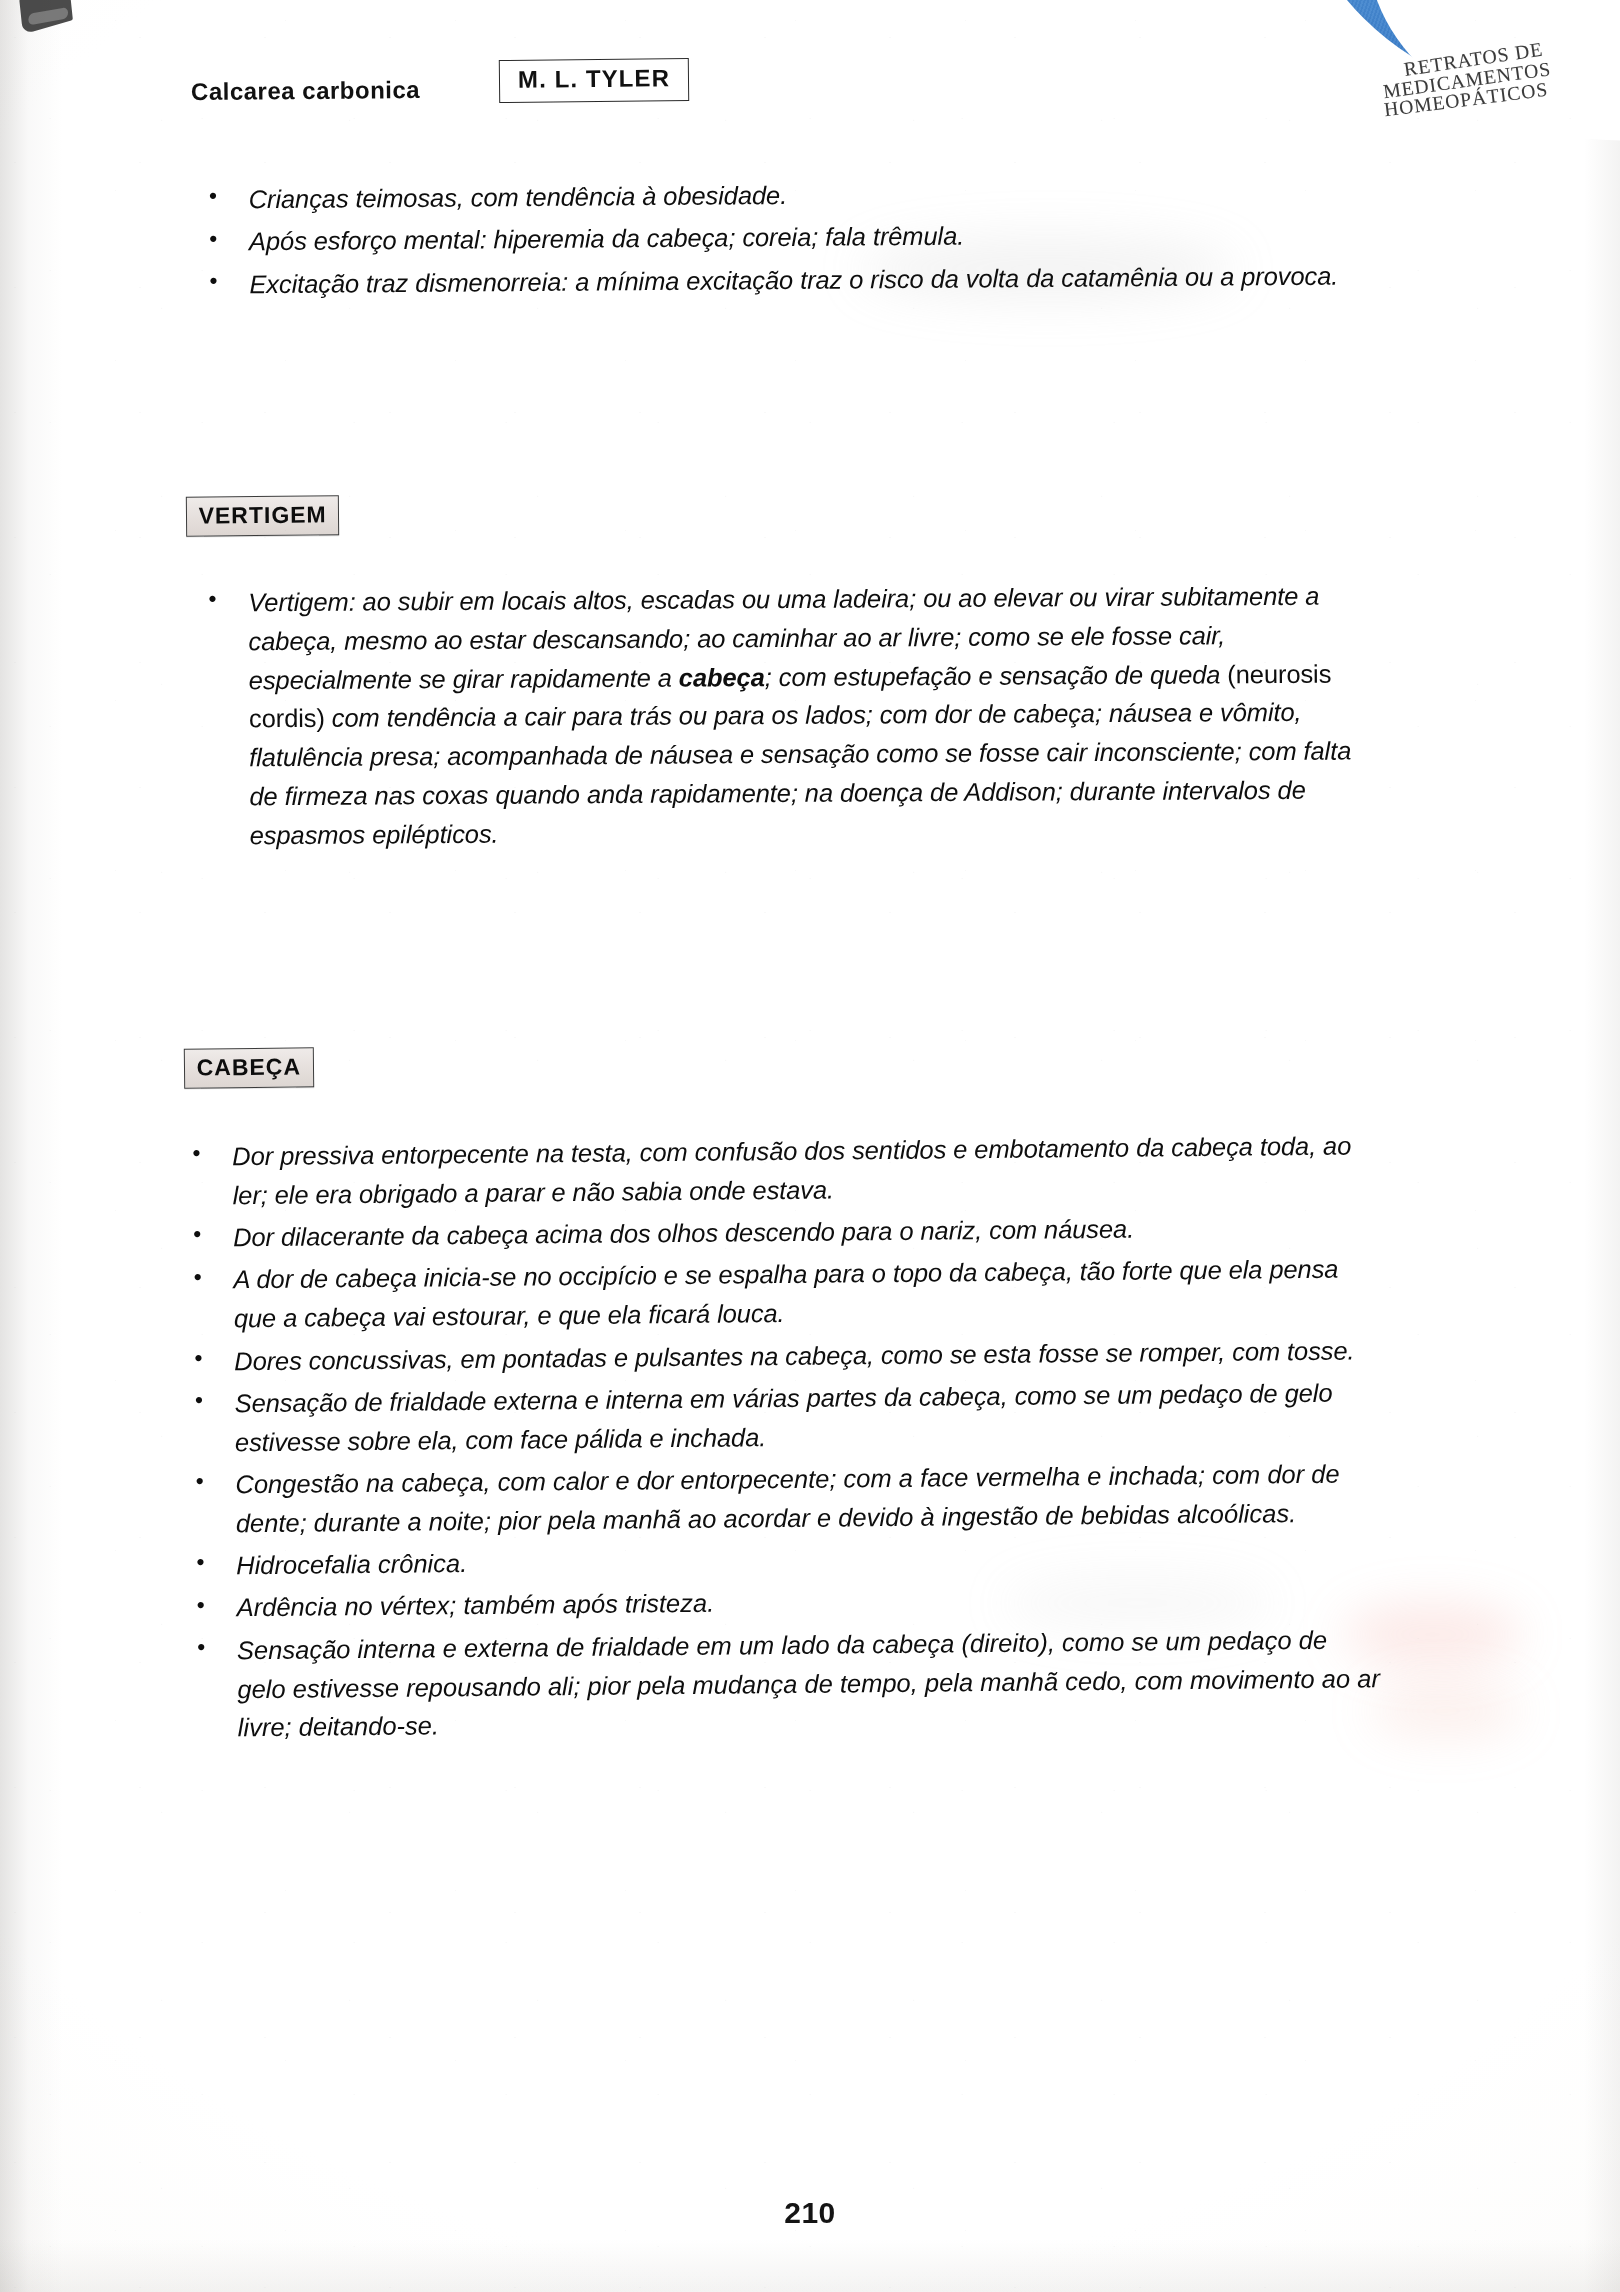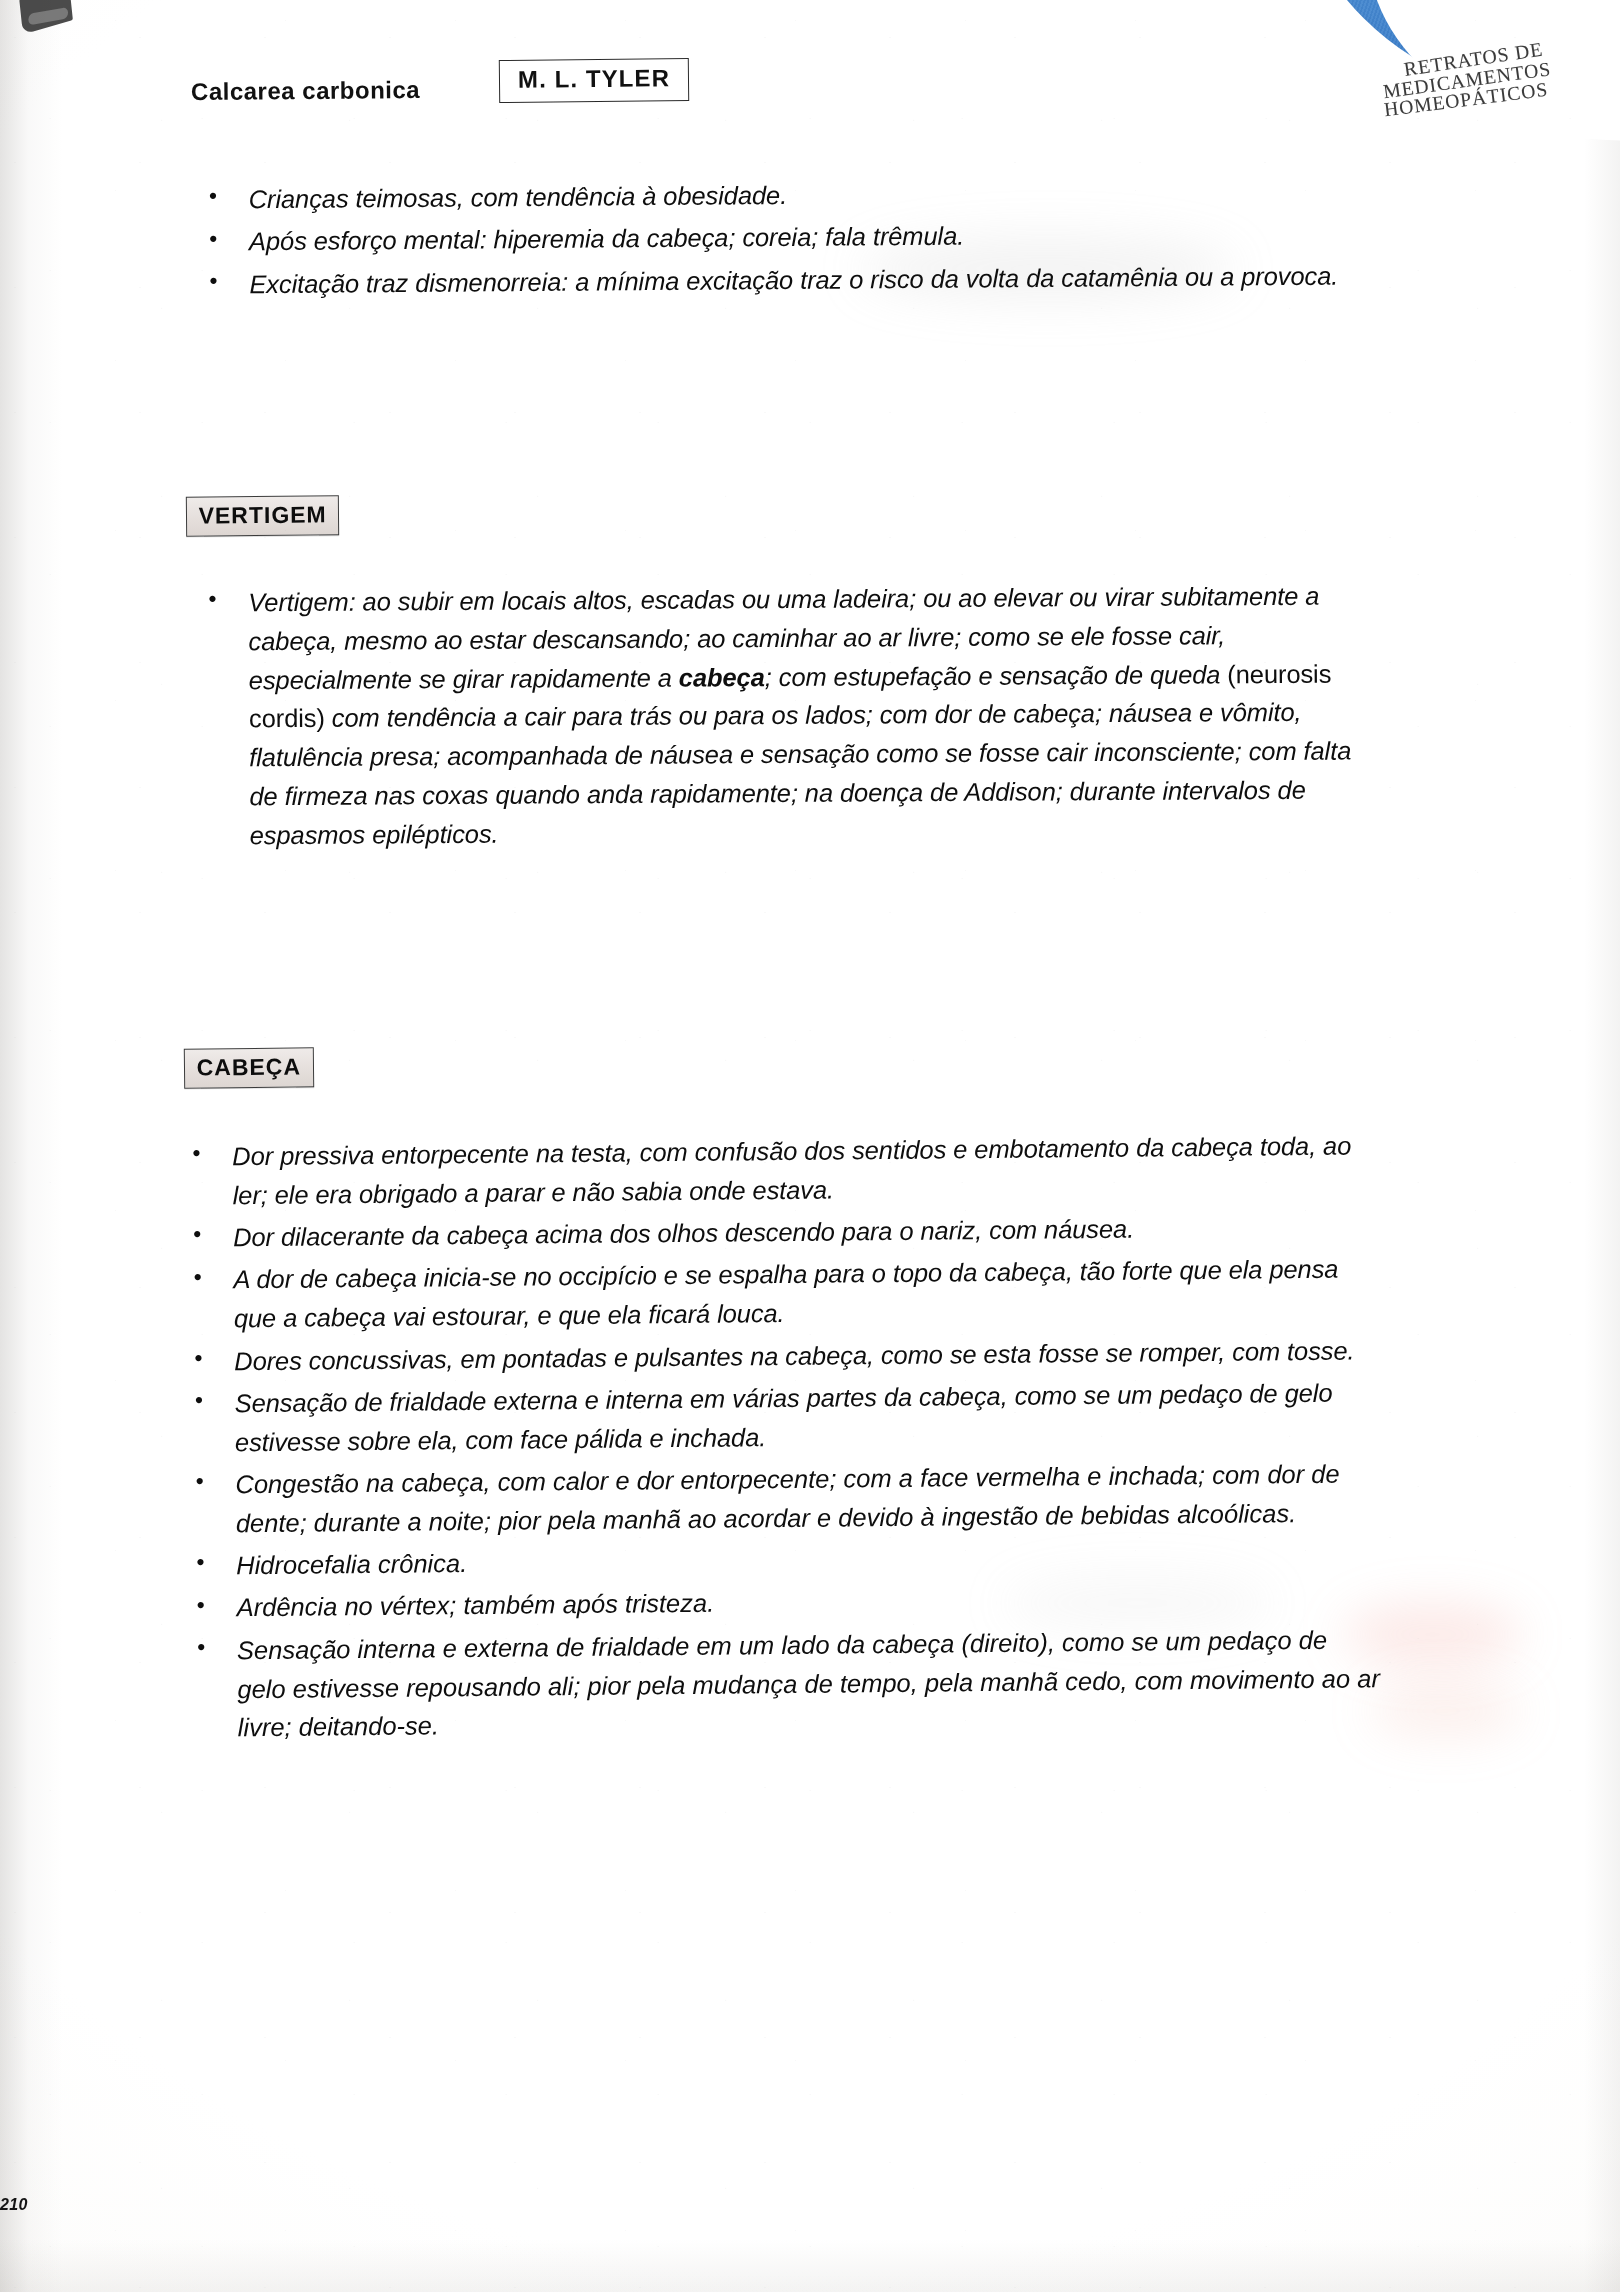"210" .page-number { font-size: 16px -> 30px; font-style: italic -> none; text-align: none -> center }
